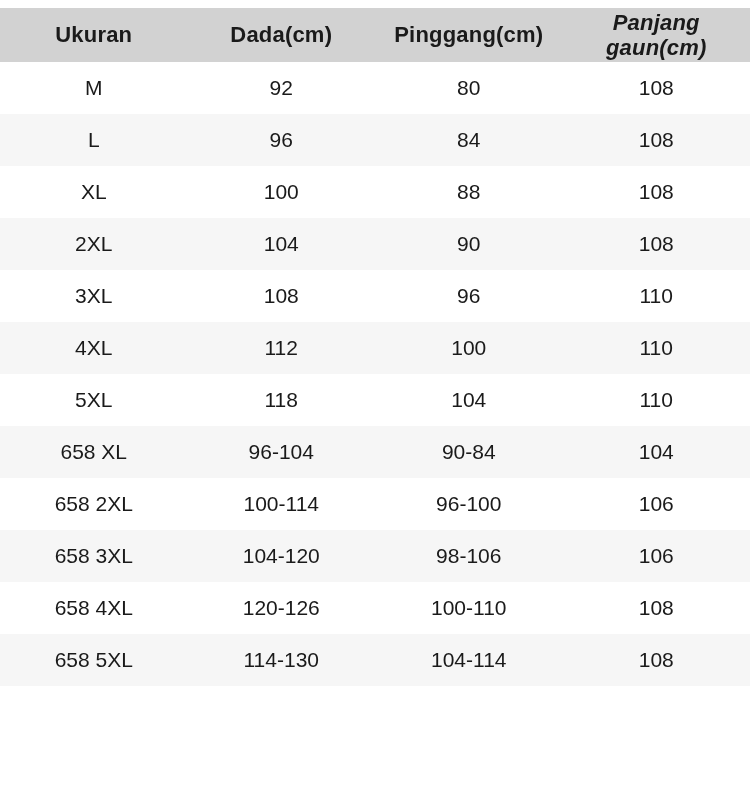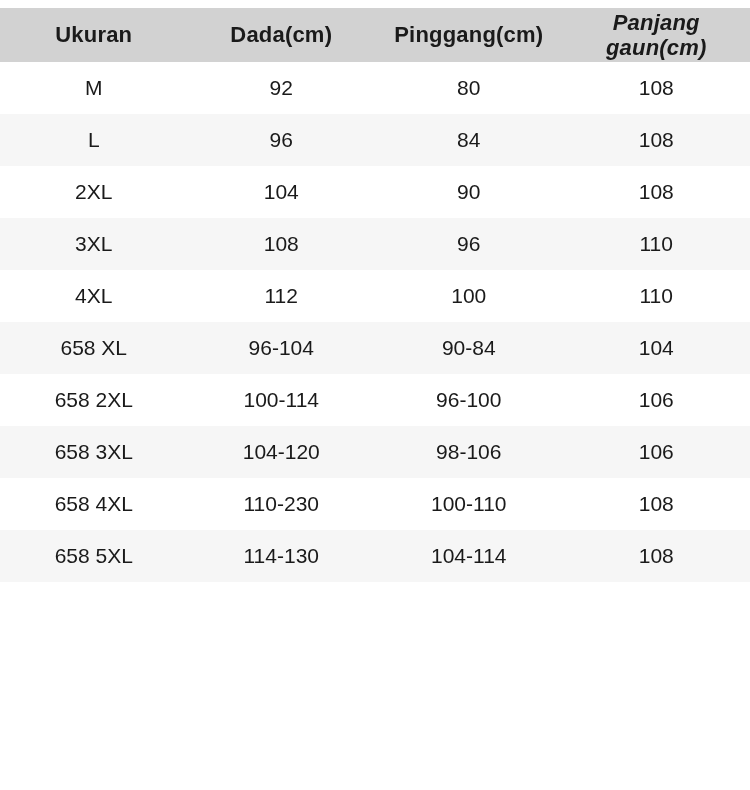"XL" tr { html: none -> <tr> <td>XL</td> <td>100</td> <td>88</td> <td>108</td> </tr> }
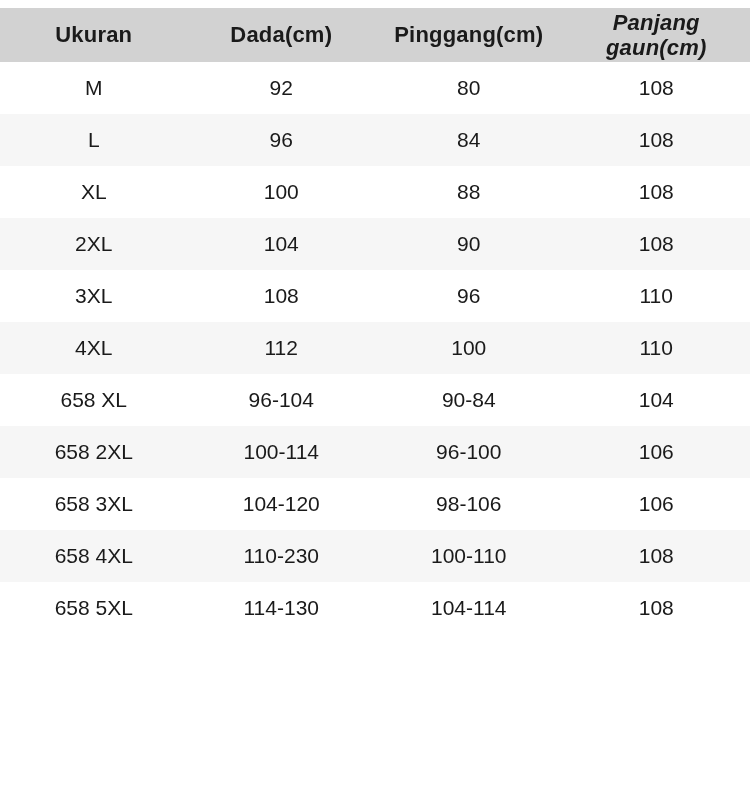"5XL" tr { html: none -> <tr> <td>5XL</td> <td>118</td> <td>104</td> <td>110</td> </tr> }
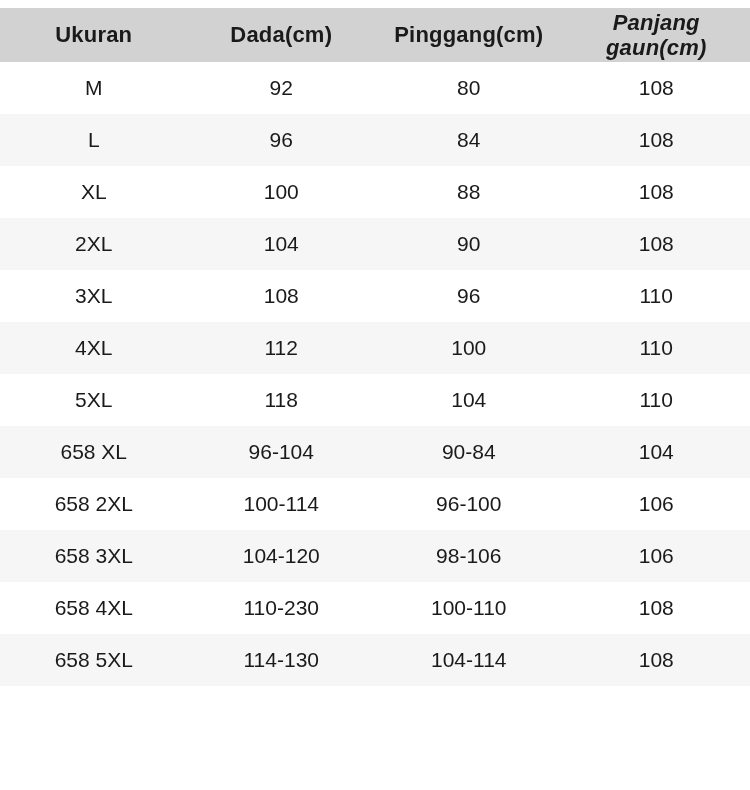"110-230" td { text: 110-230 -> 120-126 }
